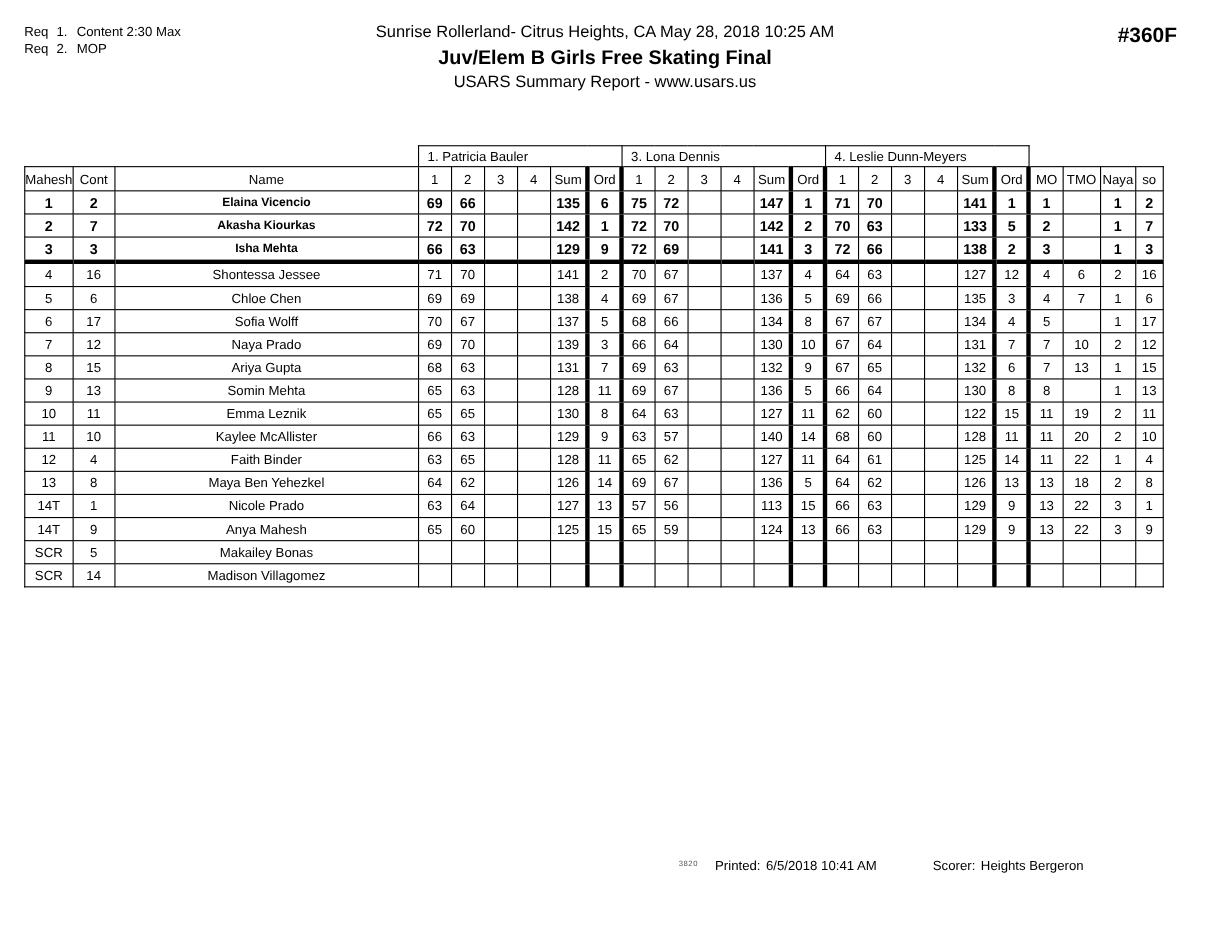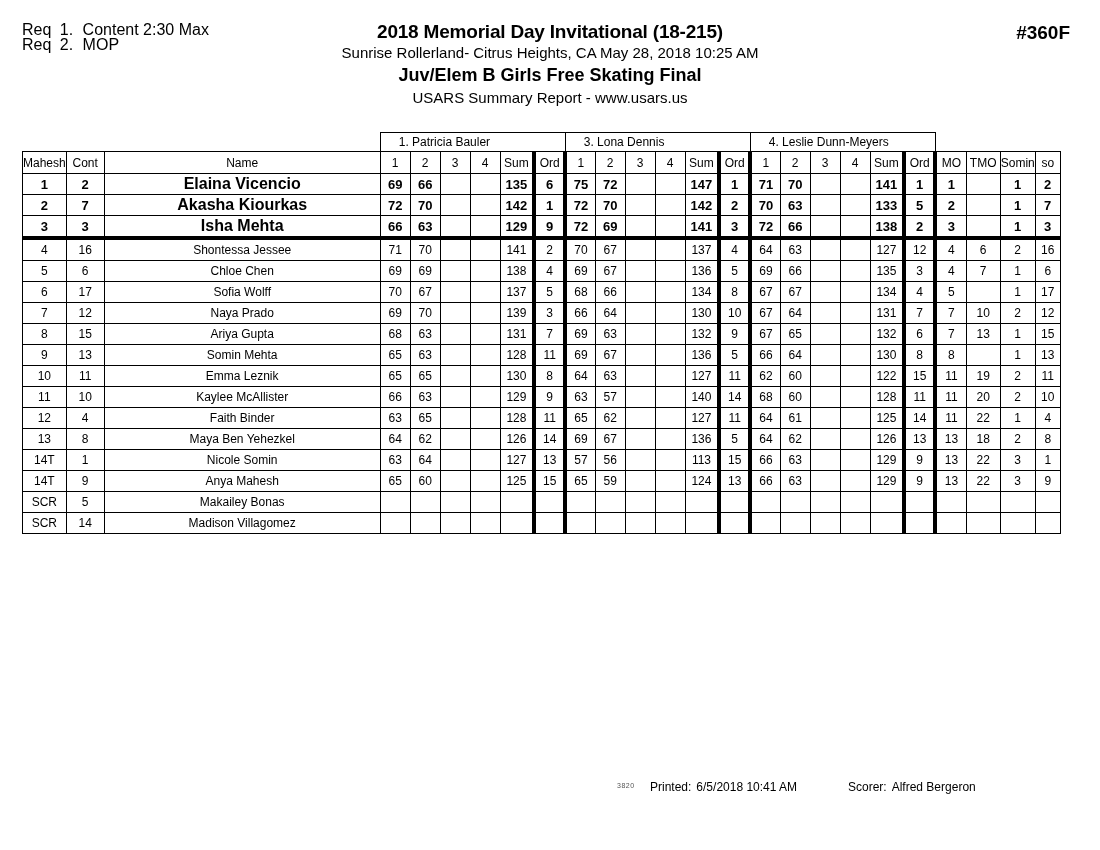"Req 1. Content 2:30 Max" #req-block { font-size: 16px -> 12px }
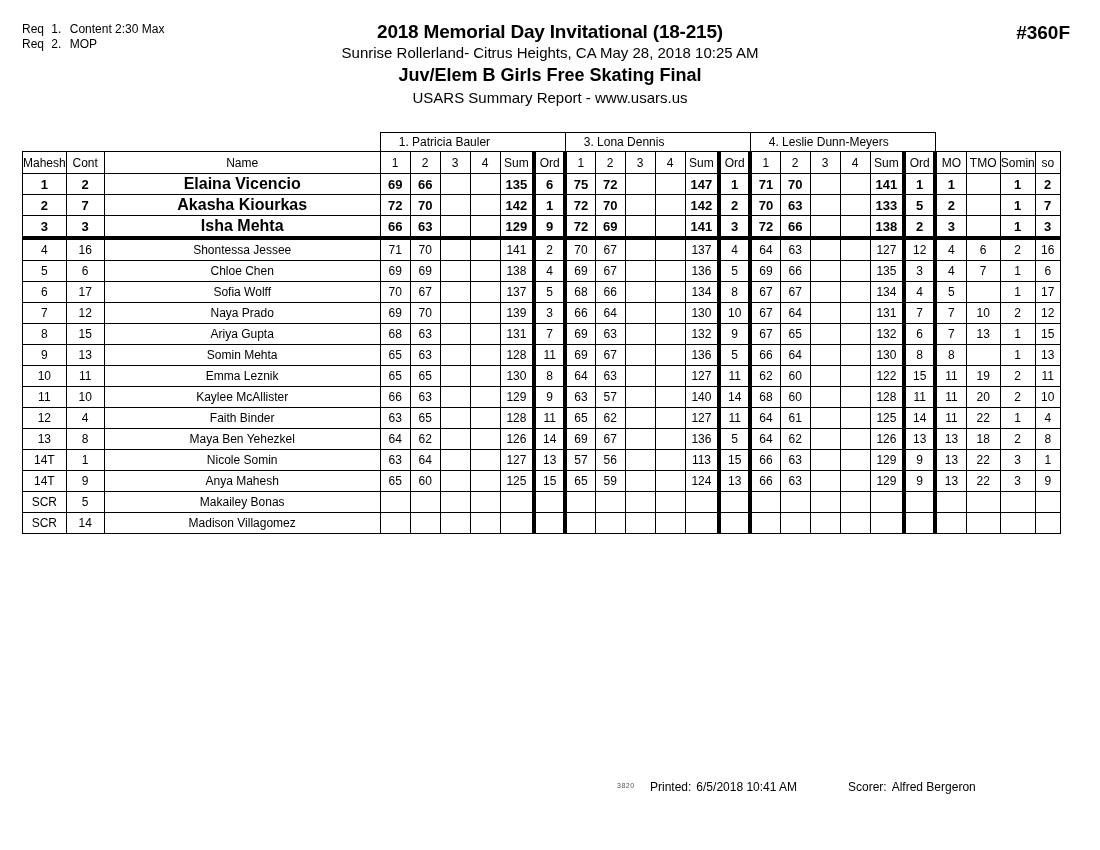"2018 Memorial Day Invitational (18-215)" div { html: <div>2018 Memorial Day Invitational (18-215)</div> -> none }
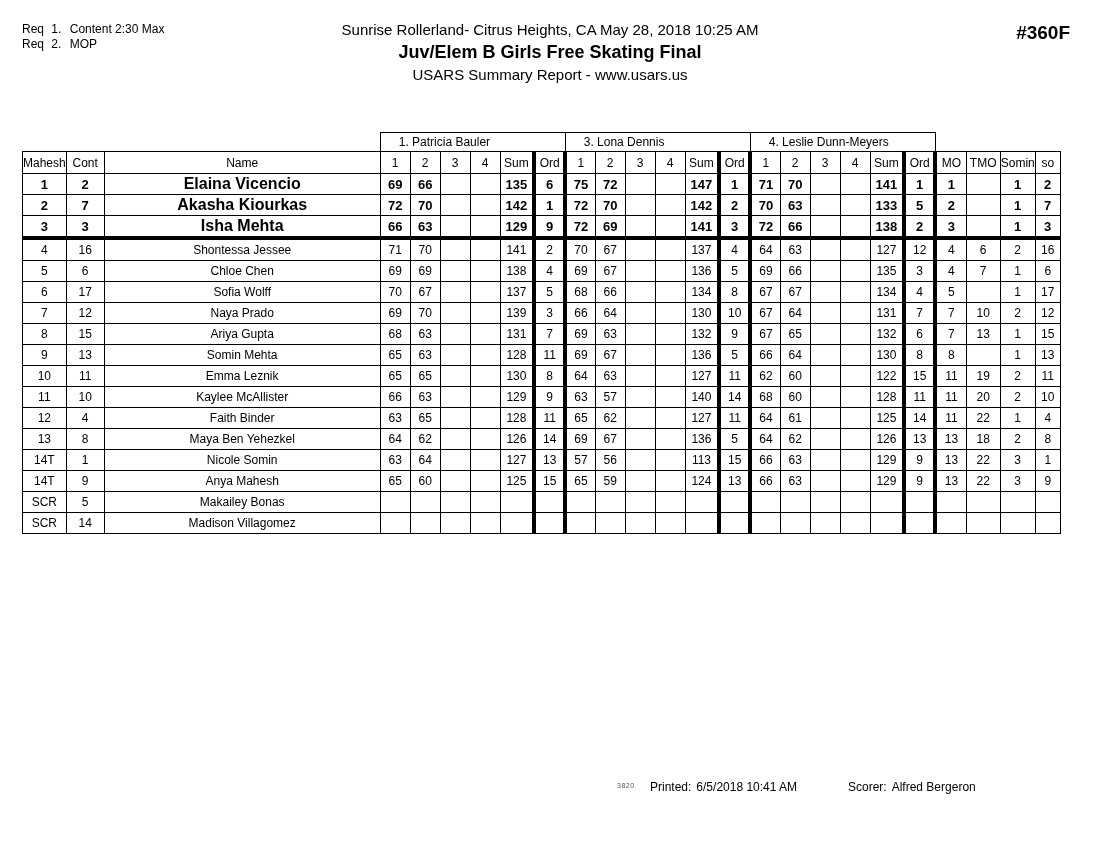"1. Patricia Bauler" tr.judge-banner td.jname { padding-left: 18px -> 8px }
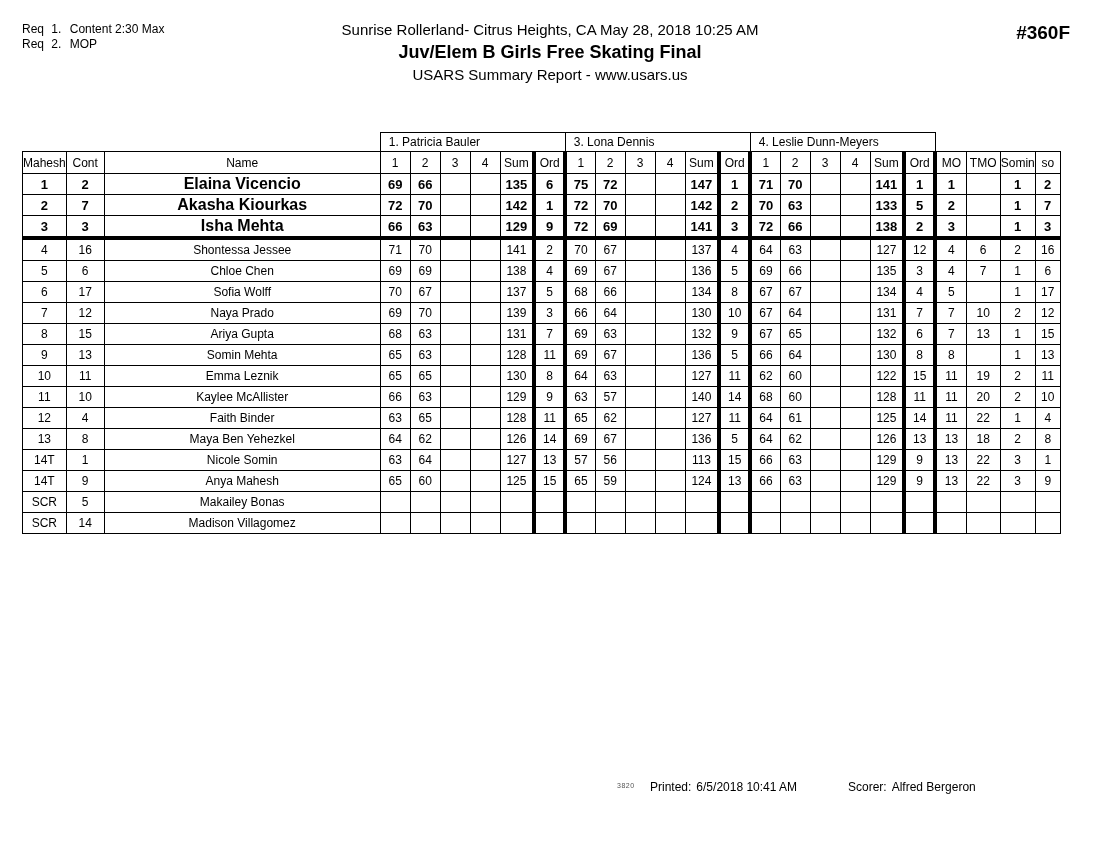"Somin" td { text: Somin -> Naya }
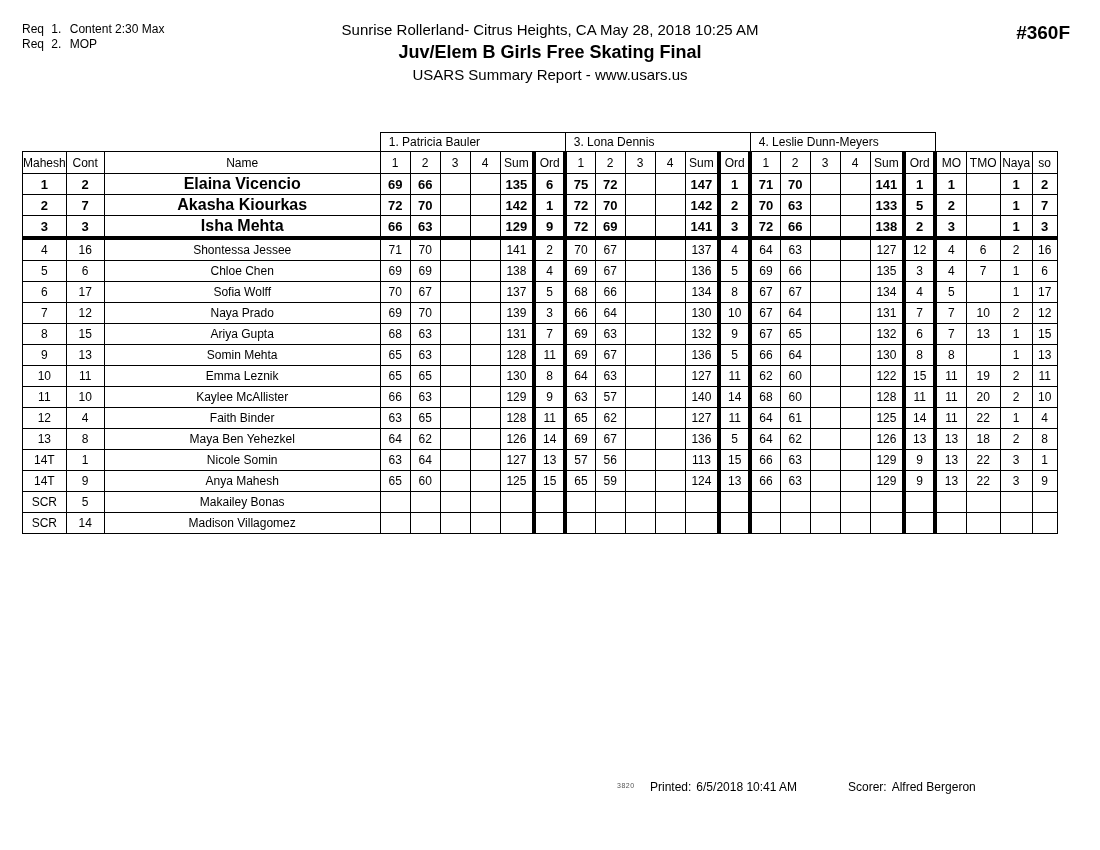"Elaina Vicencio" tr.podium td.name-col { font-size: 16px -> 11px }
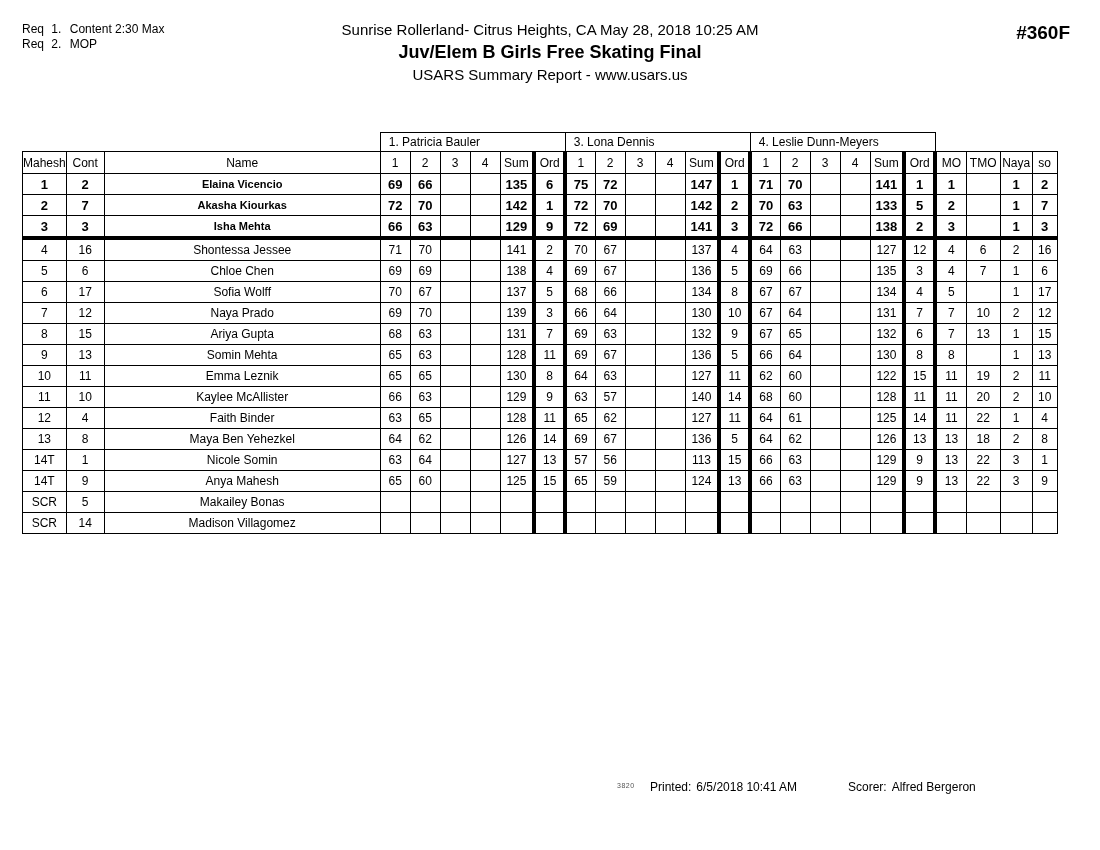"Nicole Somin" td.name-col { text: Somin -> Prado }
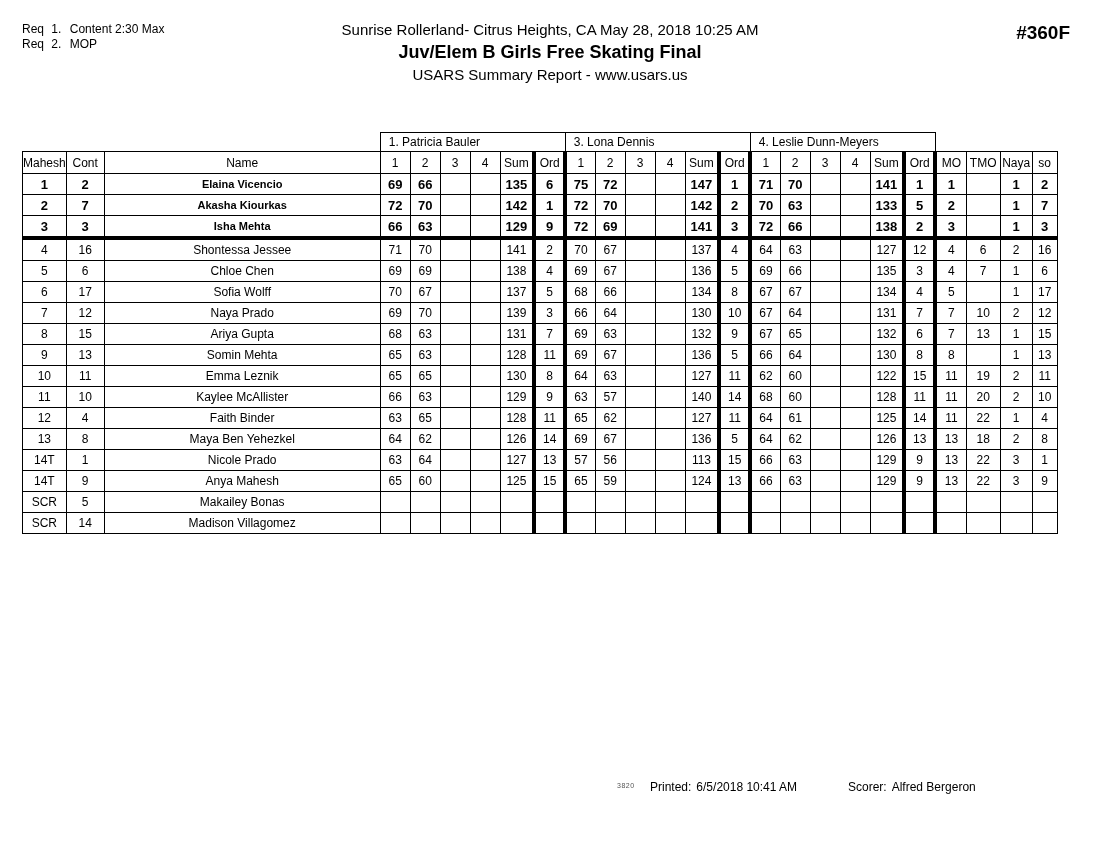"Alfred Bergeron" span { text: Alfred -> Heights }
